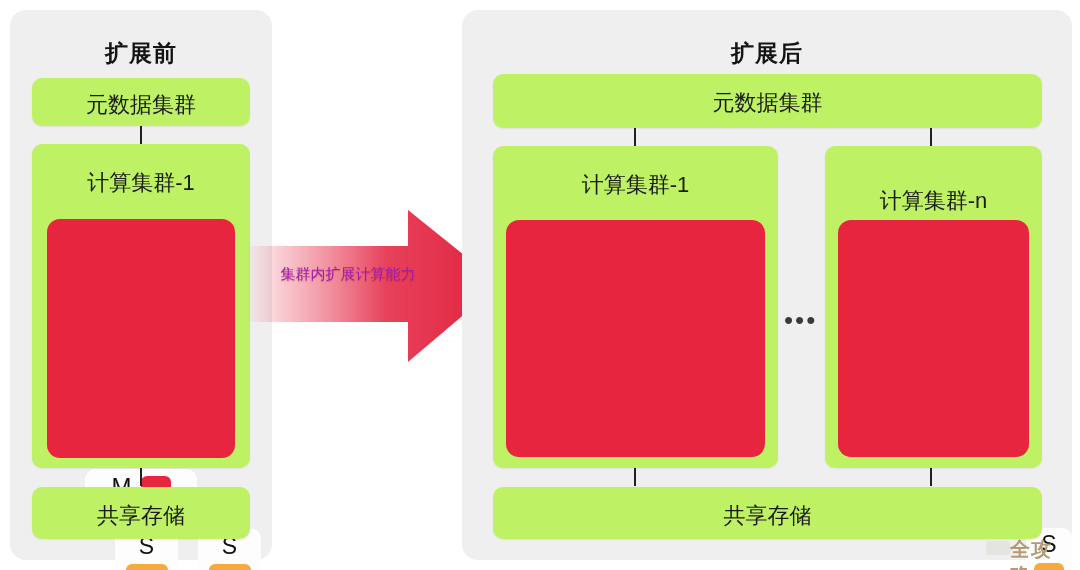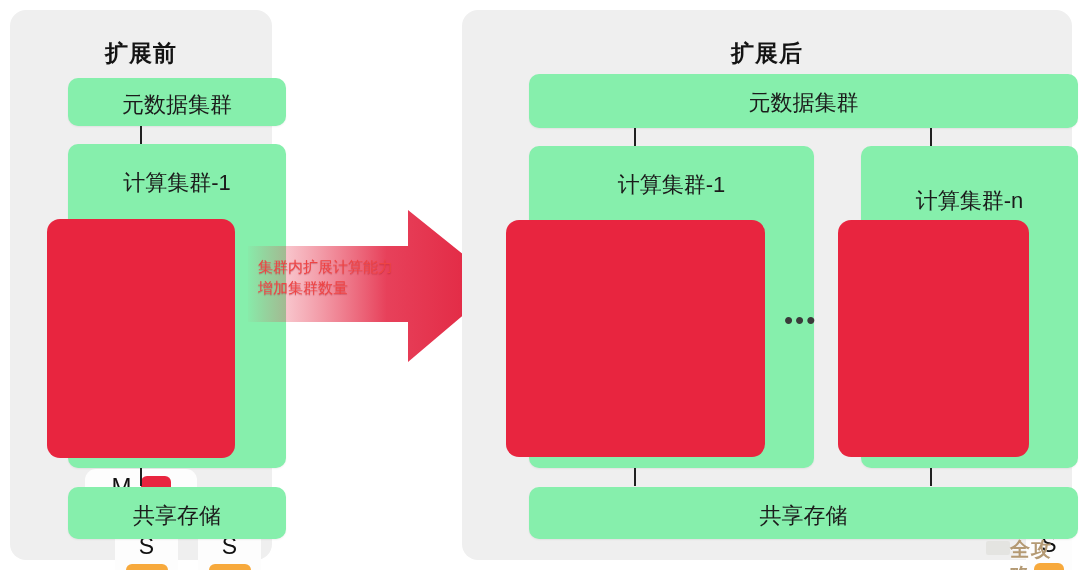"元数据集群" .wbox { background: #86efac -> #bef264; margin-left: 36px -> none }
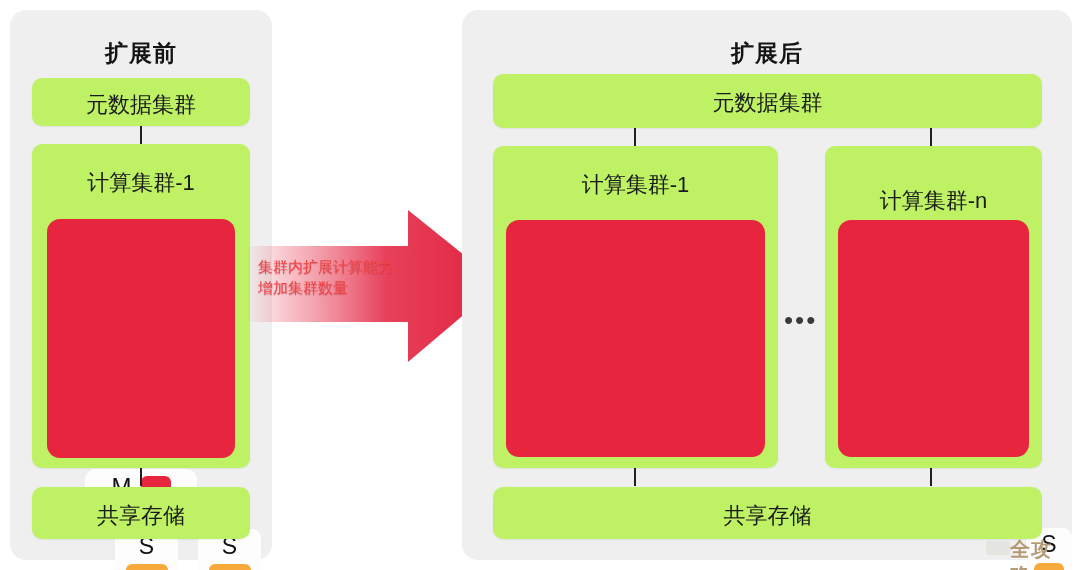"集群内扩展计算能力" #arrow-labels { color: #ef4444 -> #a21caf; text-align: left -> center; top: 256px -> 263px }
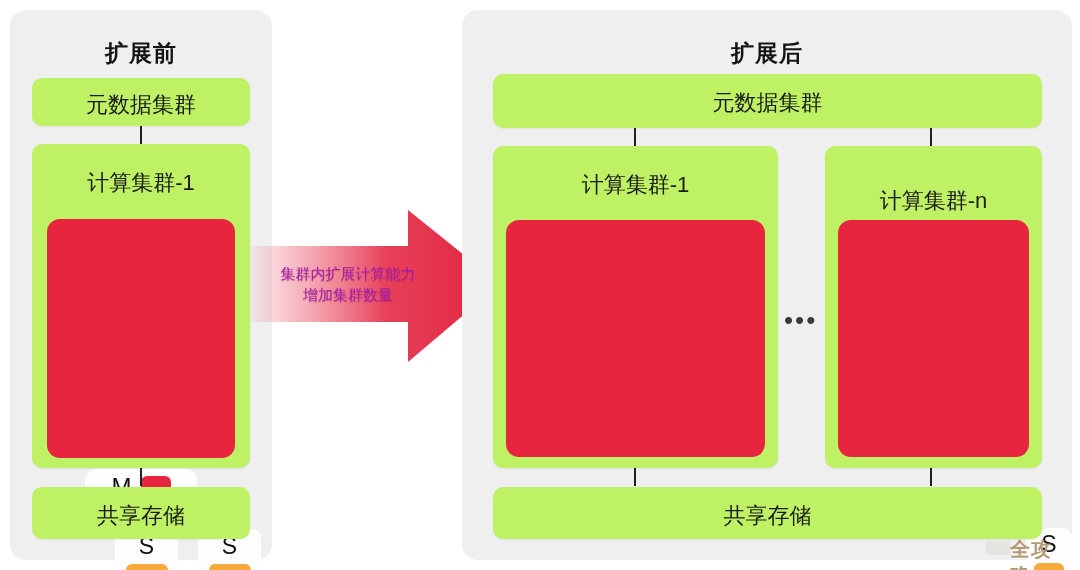"增加集群数量" div { html: <div>增加集群数量</div> -> none }
